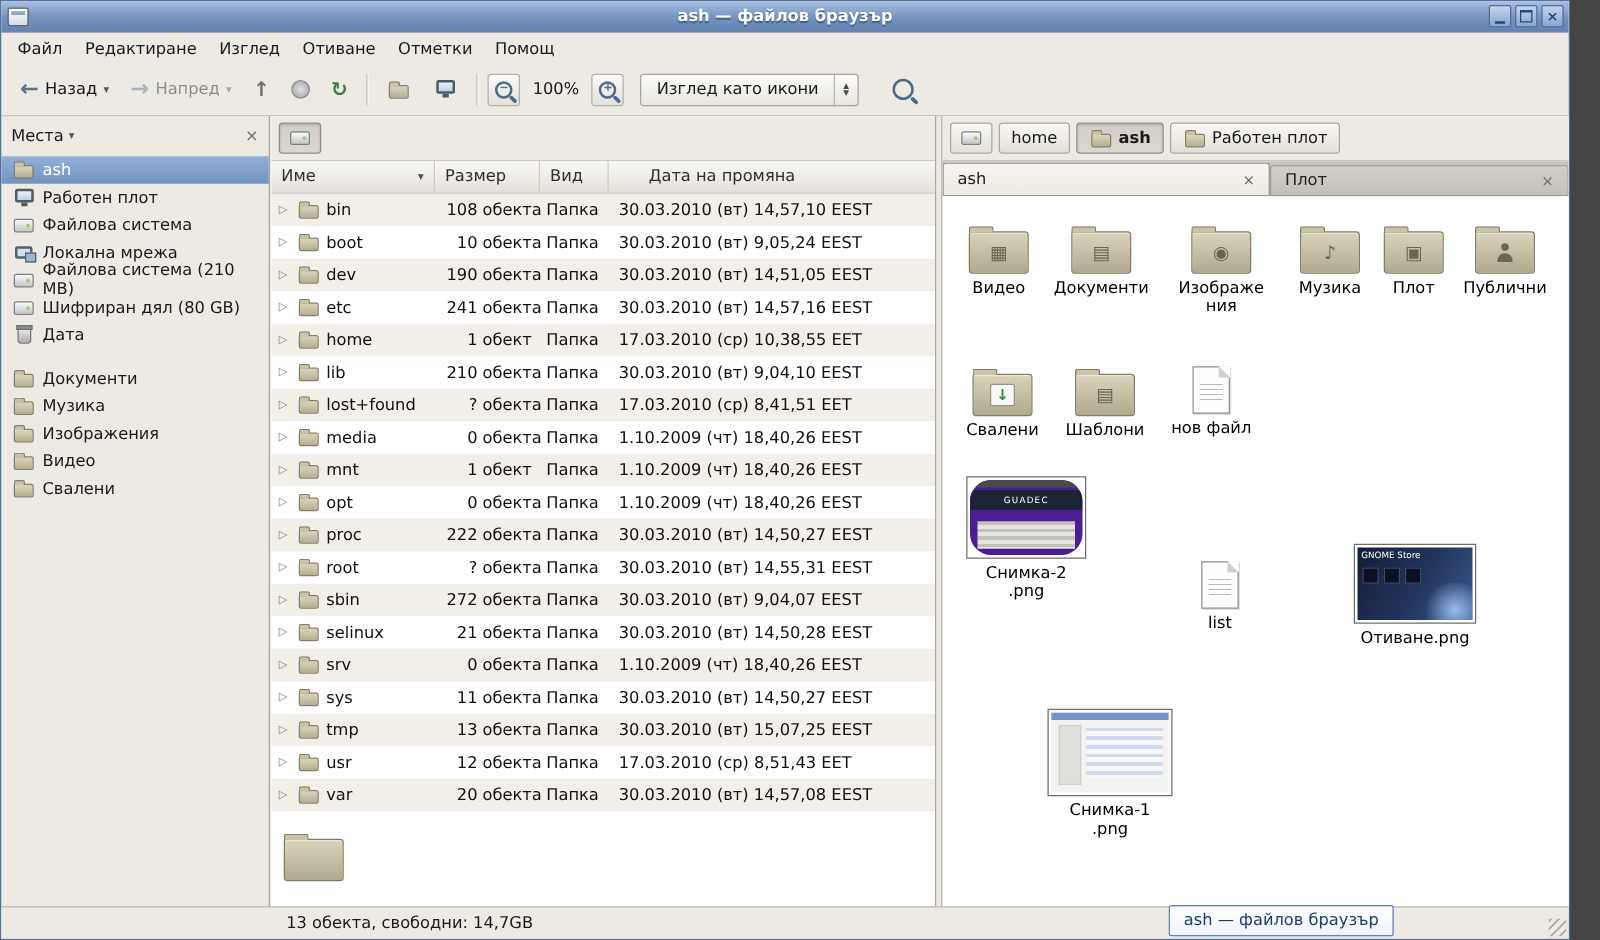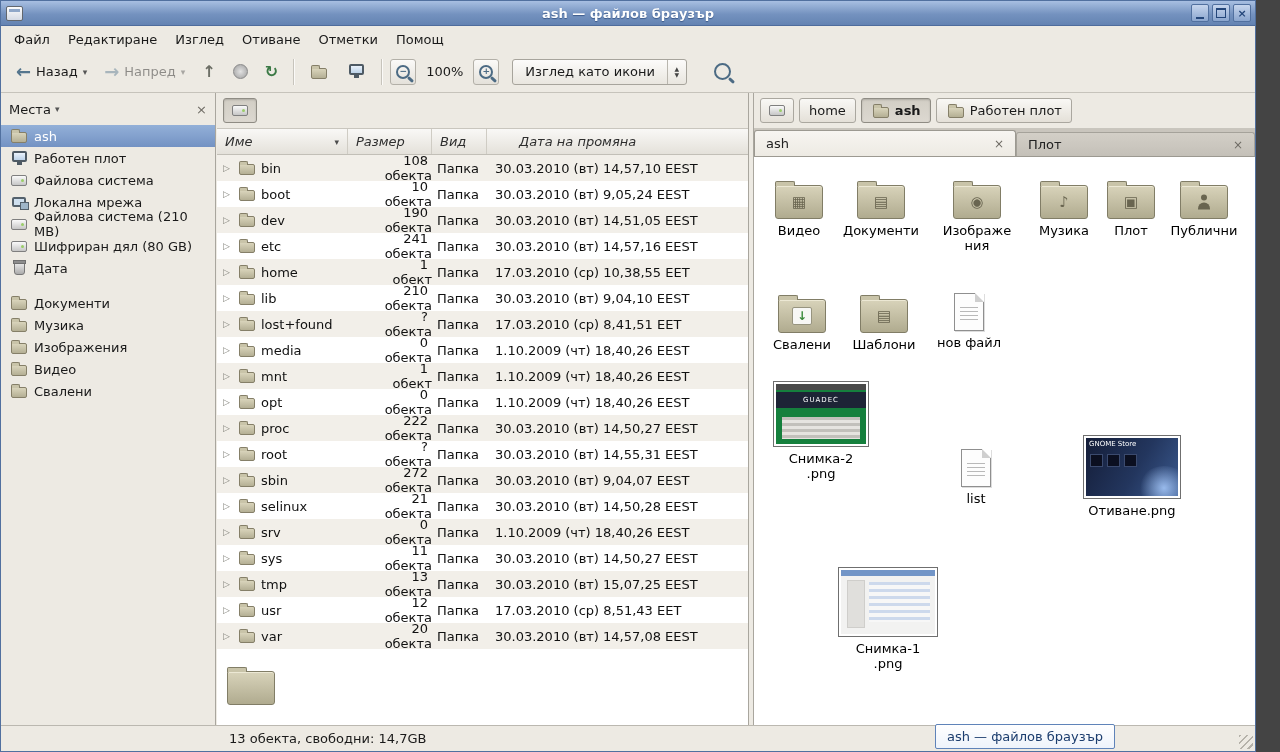"Име" .hcell { font-style: italic -> none }
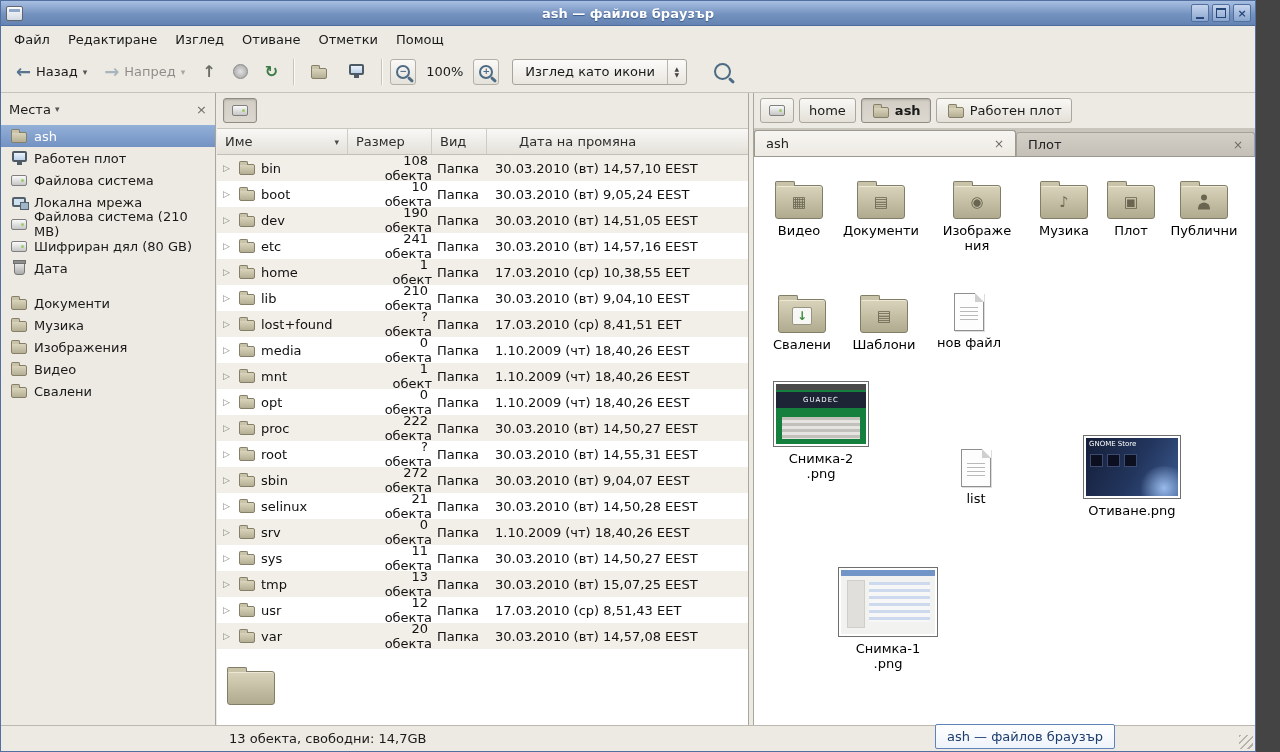"108" .cell-size { align-items: flex-end -> center; flex-direction: column -> none }
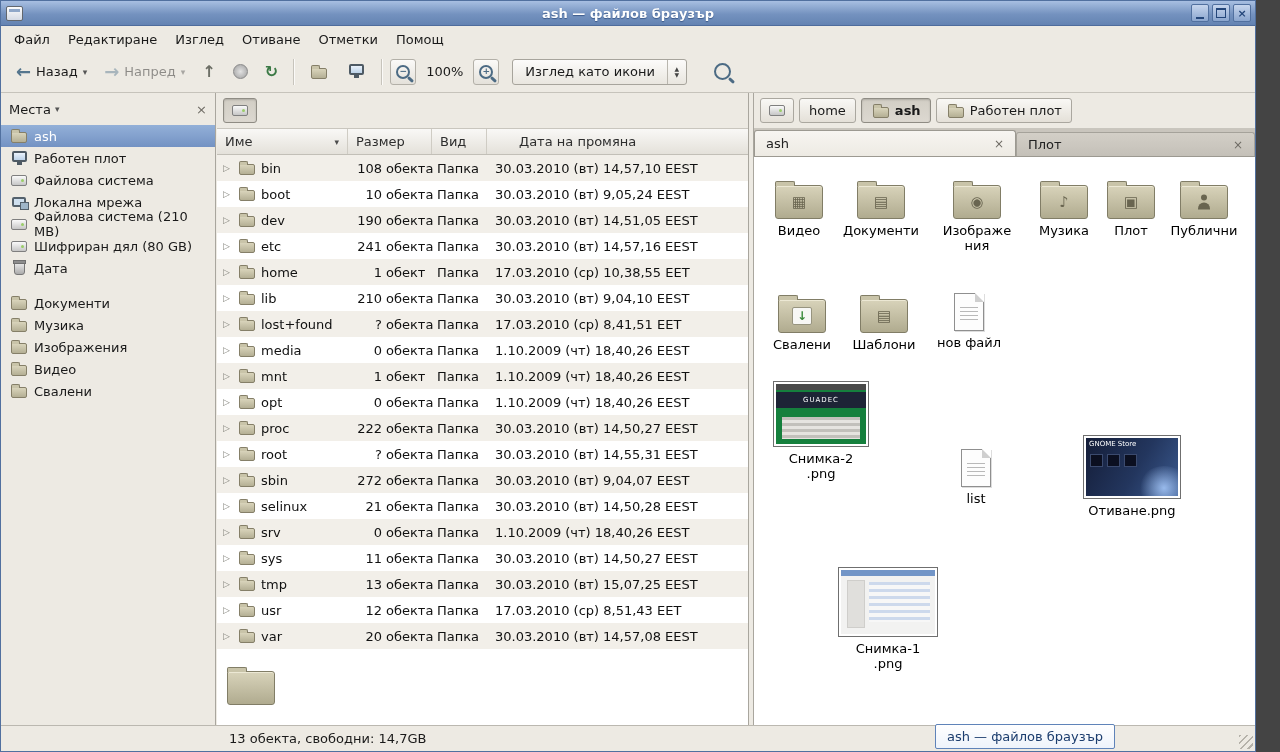"GUADEC" .ti-browser { background: #15803d -> #4c1d95; border-radius: none -> 17px }
